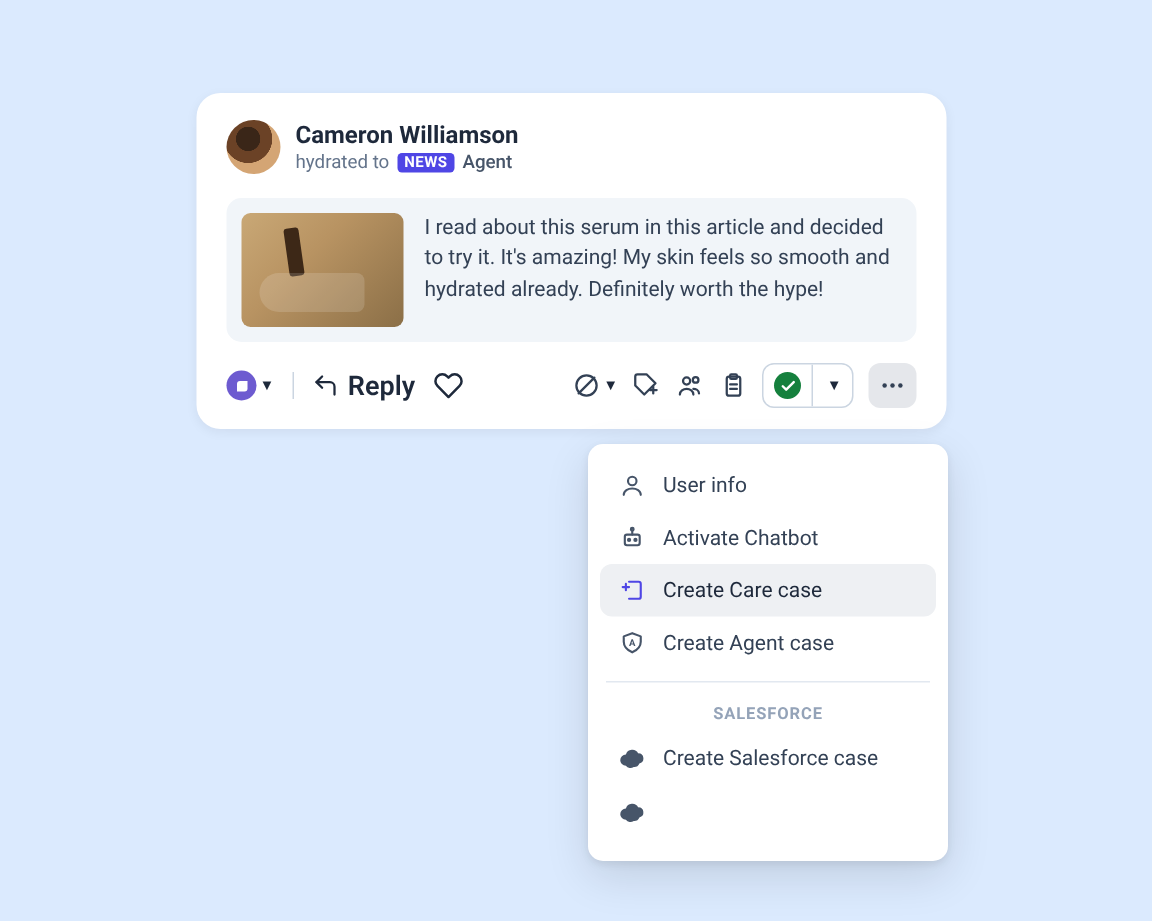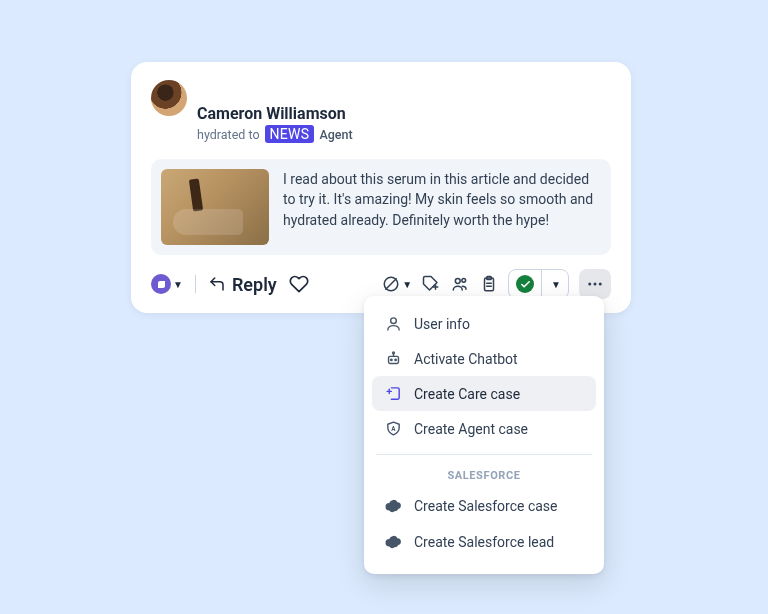"Cameron Williamson" .author { margin-top: 24px -> none }
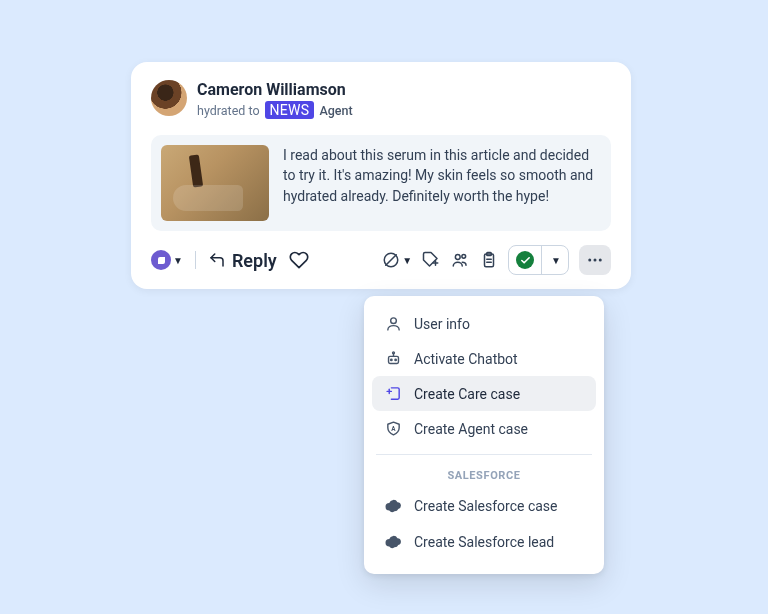"NEWS" .news-badge { font-size: 14px -> 10px; font-weight: 400 -> 700 }
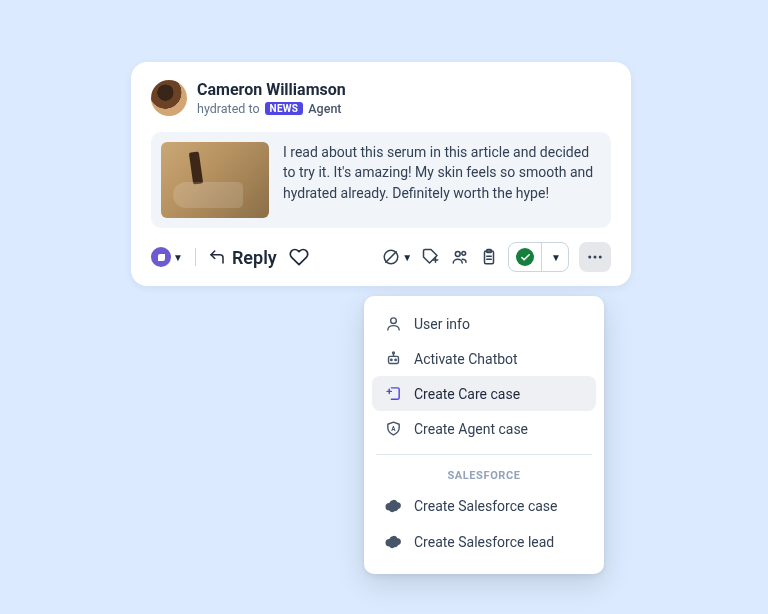"User info" .dropdown { left: 364px -> 392px }
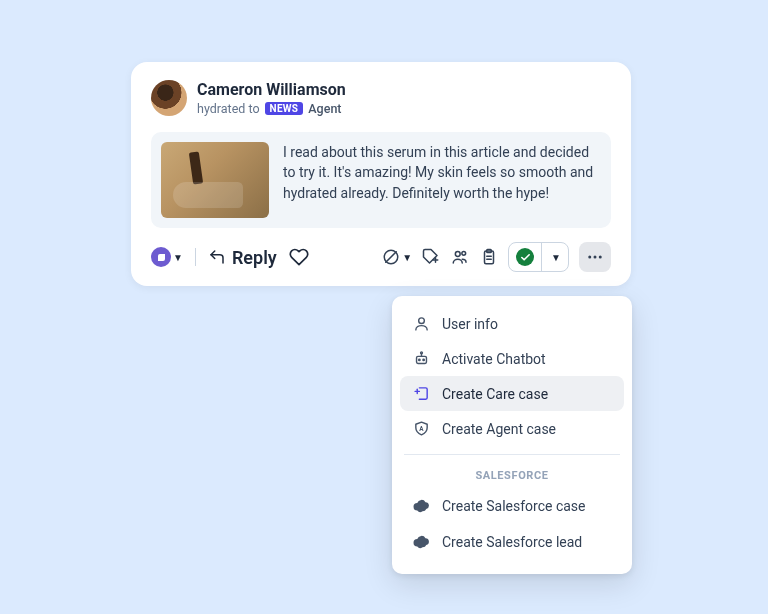"Create Salesforce lead" span { html: <span>Create Salesforce lead</span> -> none }
